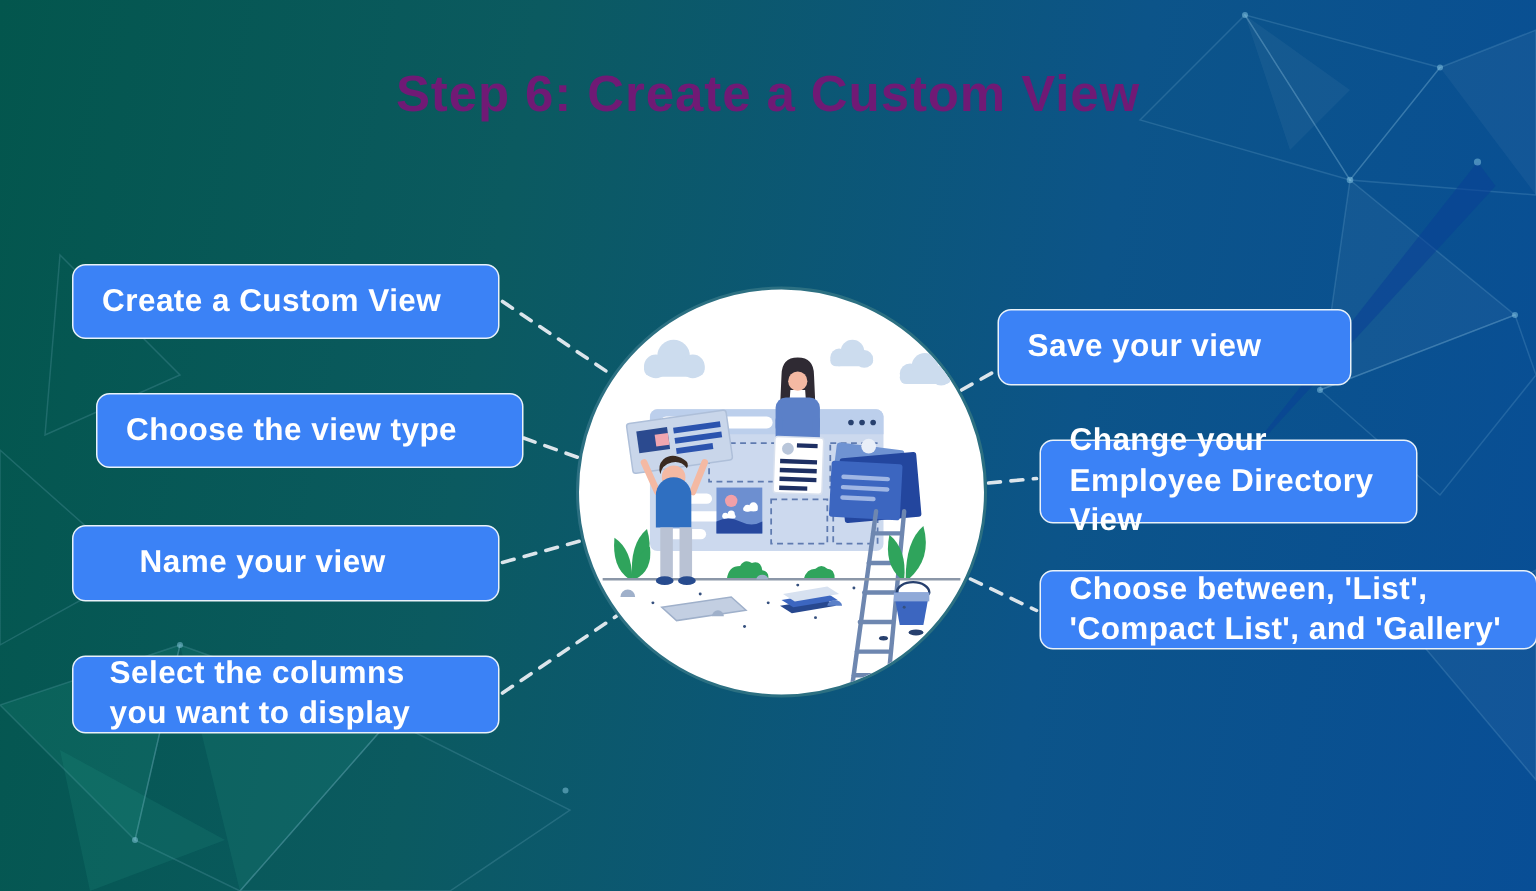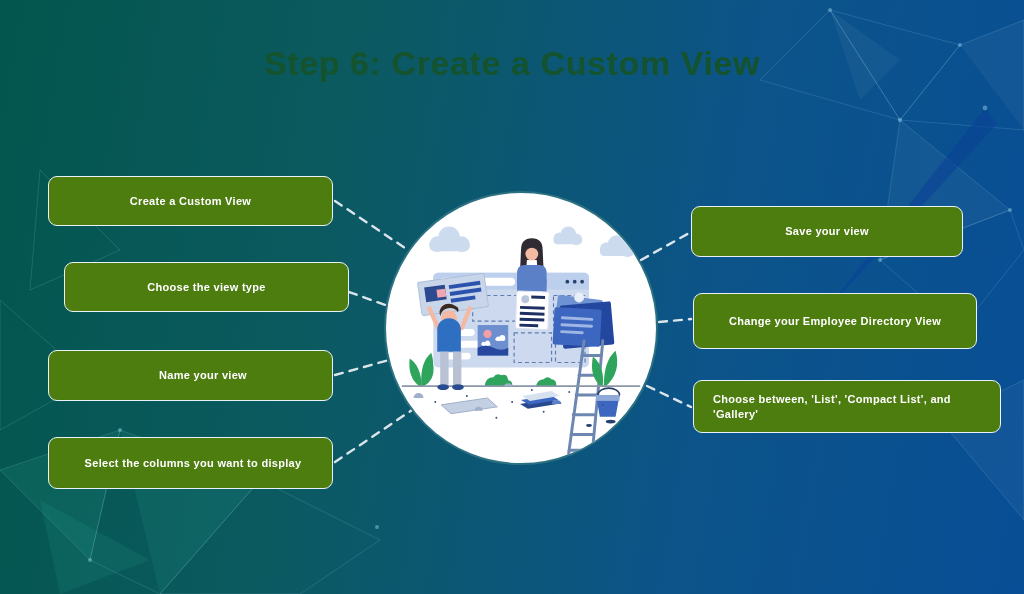"Step 6: Create a Custom" .title { color: #14532d -> #701a75 }
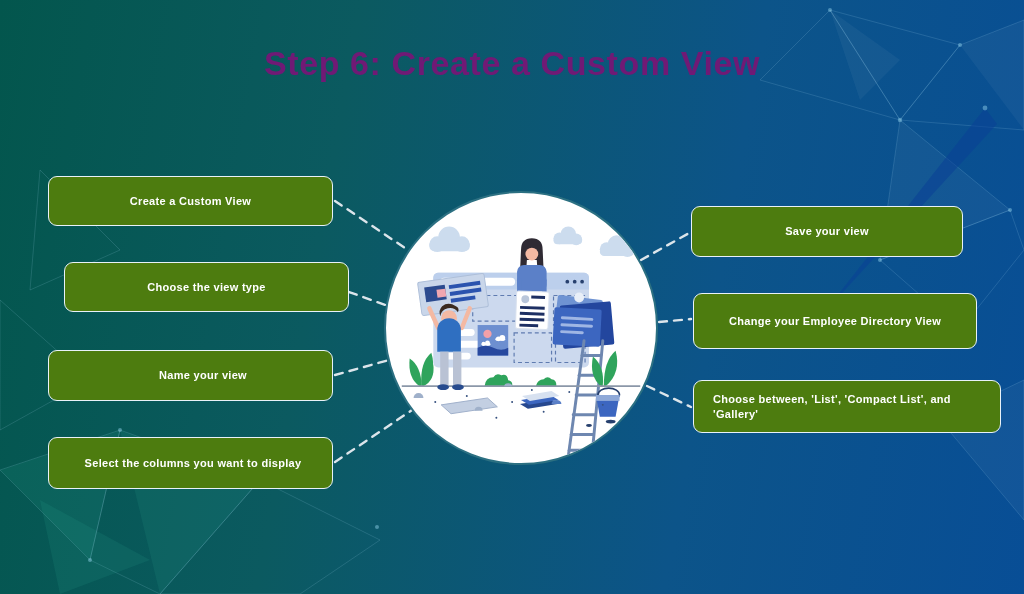"Create a Custom View" .step-box { background: #4d7c0f -> #3b82f6; font-size: 11px -> 21px; justify-content: center -> none }
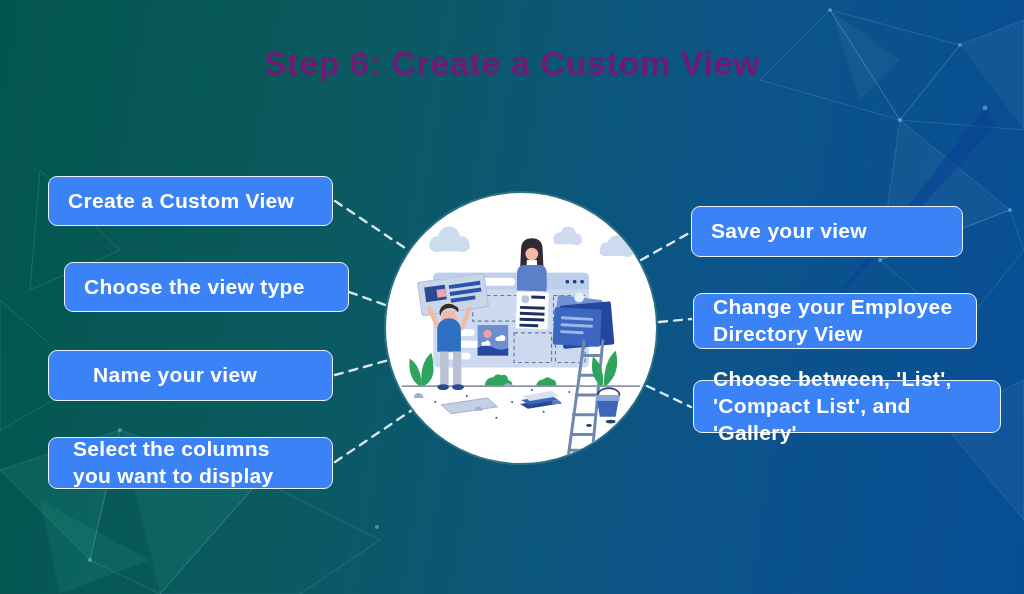"Save your view" .rb1 { left: 691px -> 665px; width: 272px -> 236px }
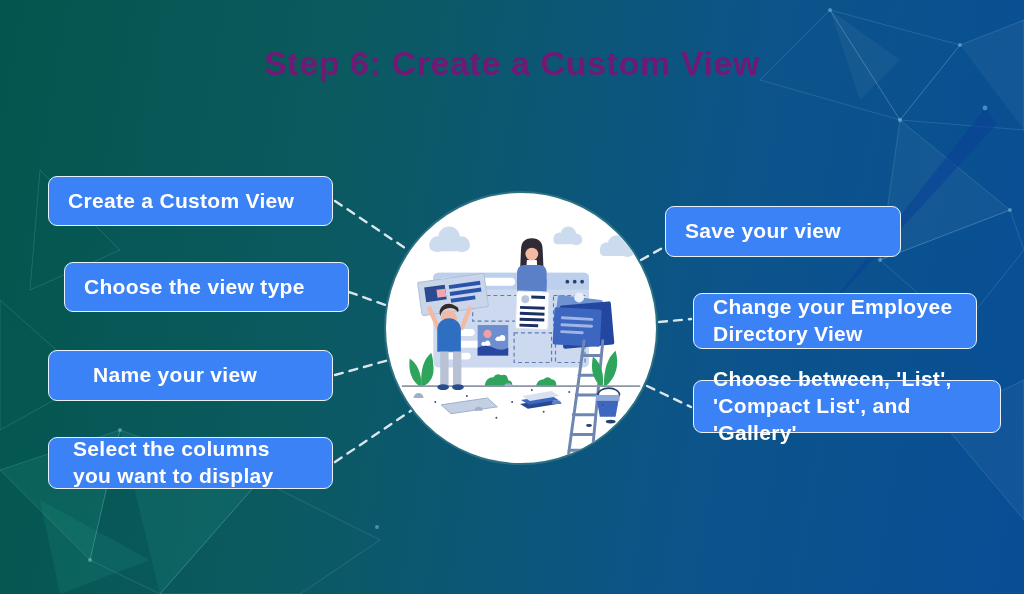"Change your Employee Directory View" .rb2 { width: 284px -> 252px }
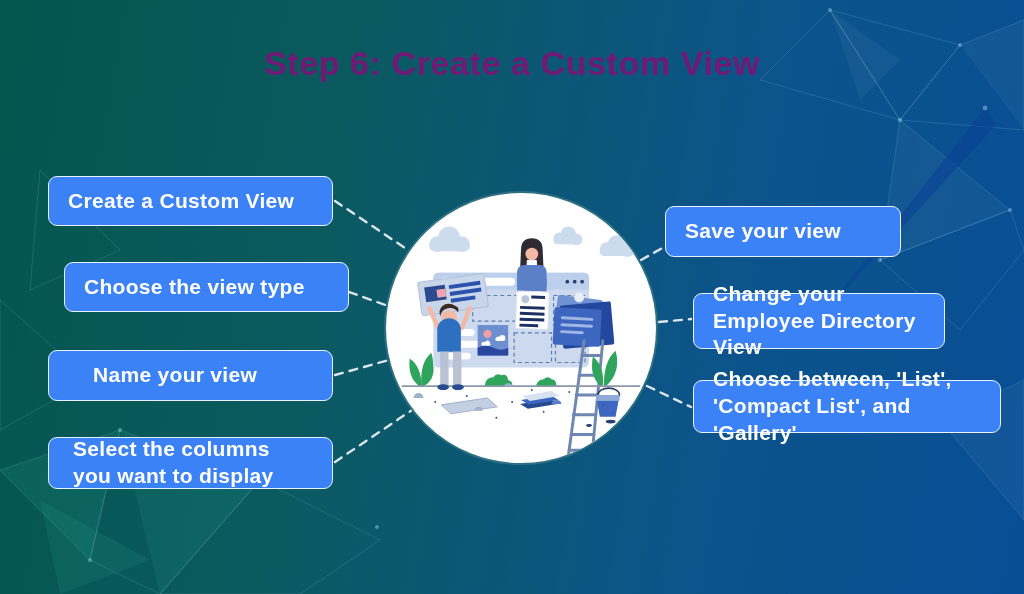"Choose between, 'List', 'Compact List'," .rb3 { width: 308px -> 332px }
